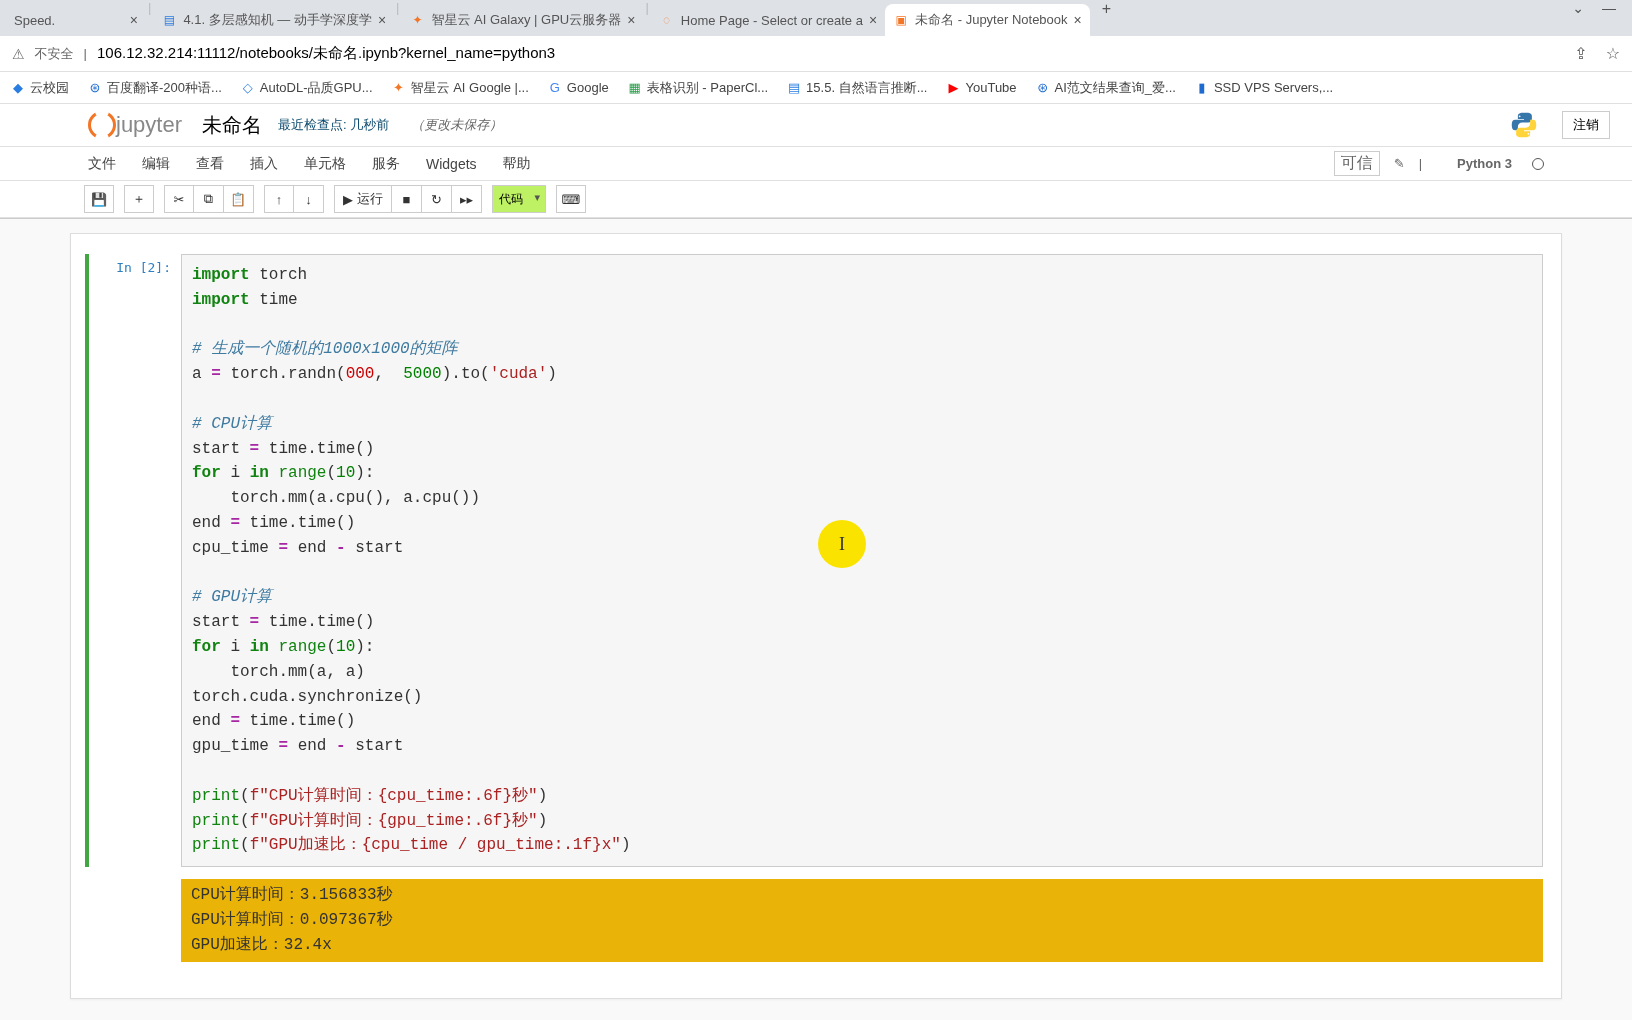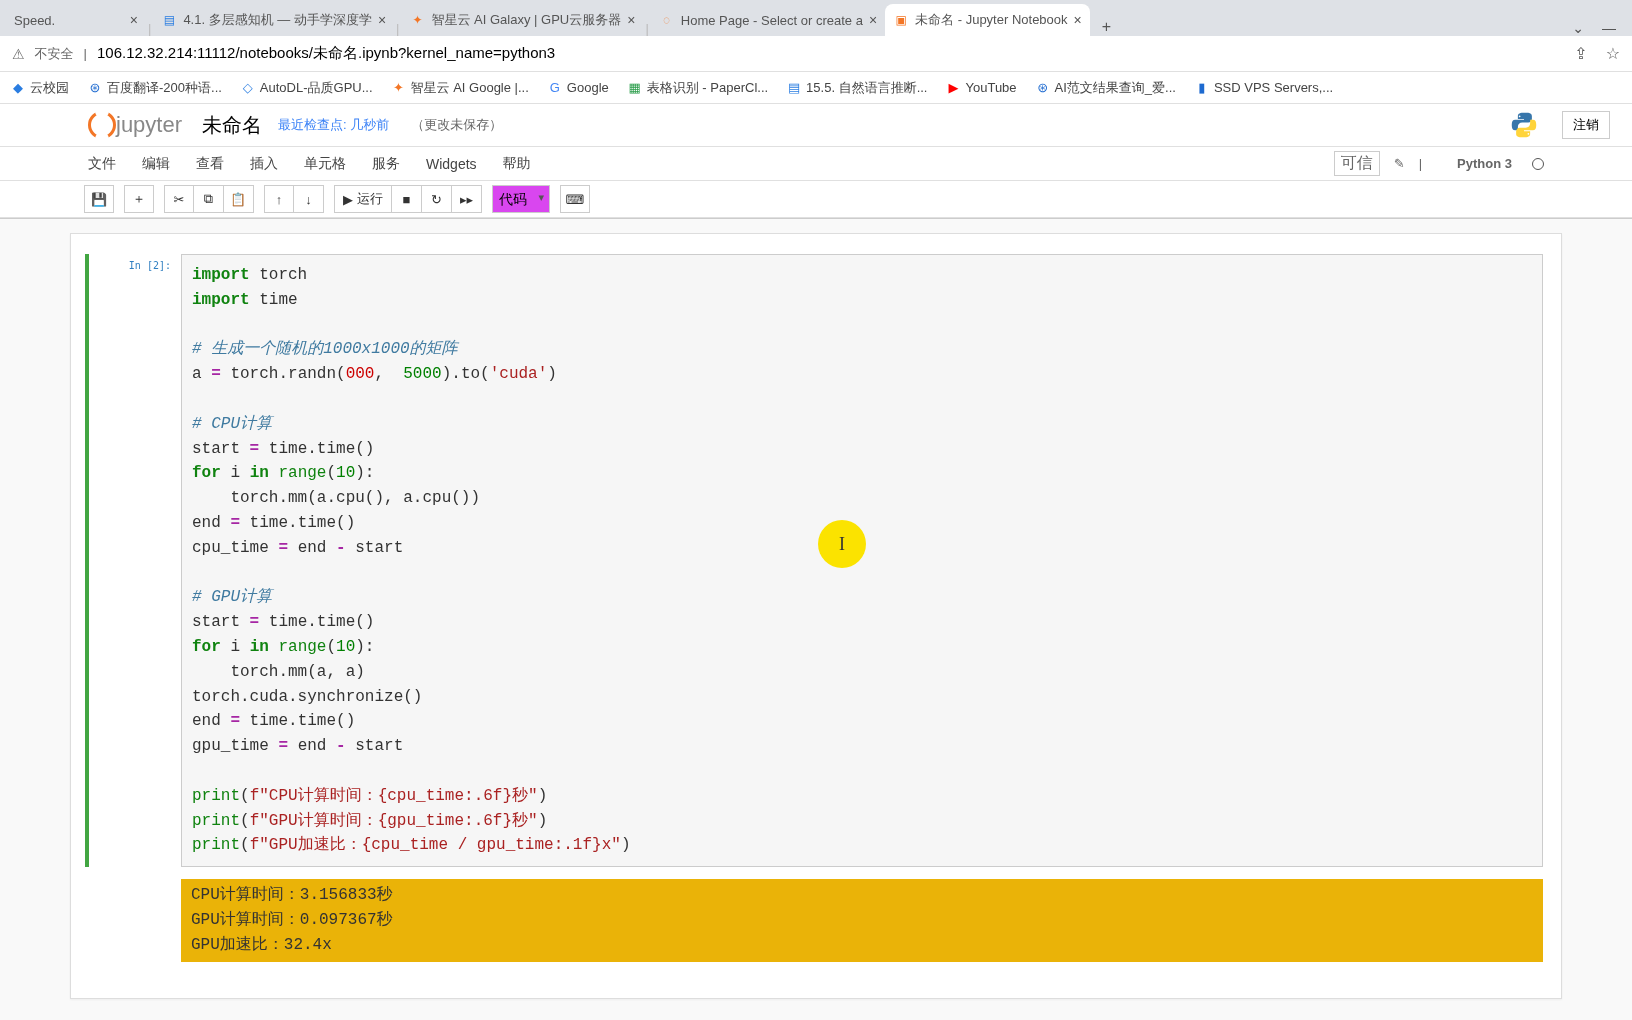"Speed." .browser-tabs { align-items: flex-end -> flex-start }
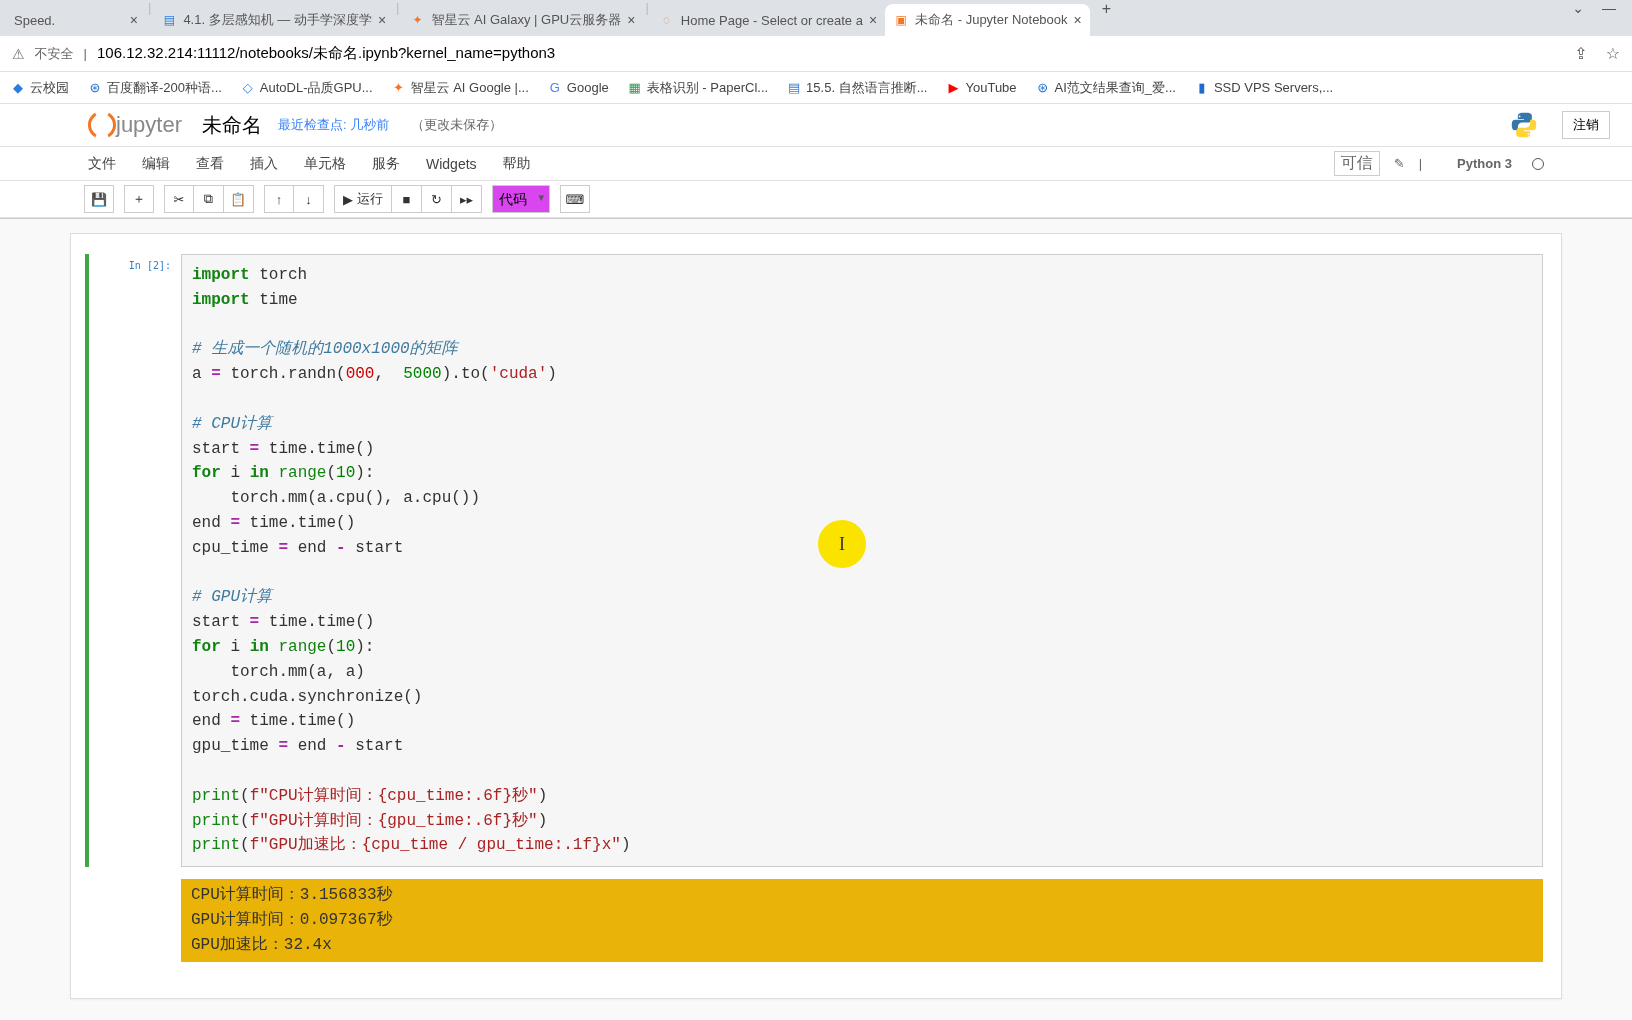"最近检查点: 几秒前" .jp-chk { color: #3b82f6 -> #0c4a6e }
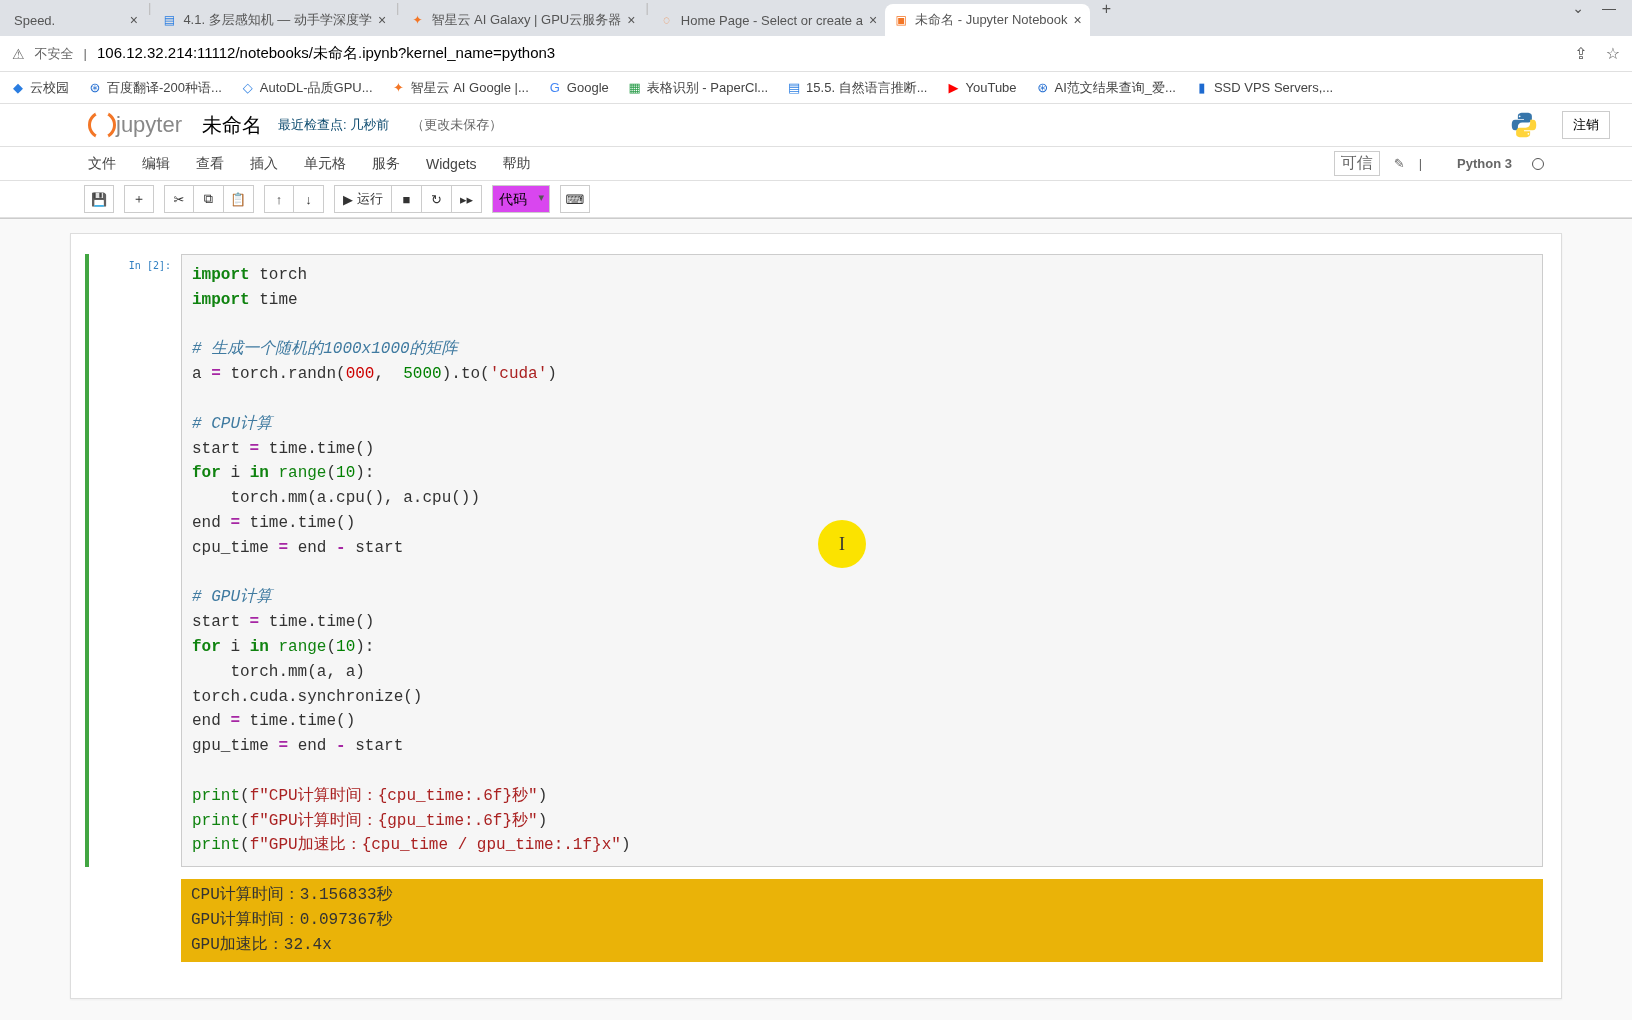"（更改未保存）" .jp-unsv { font-style: none -> italic }
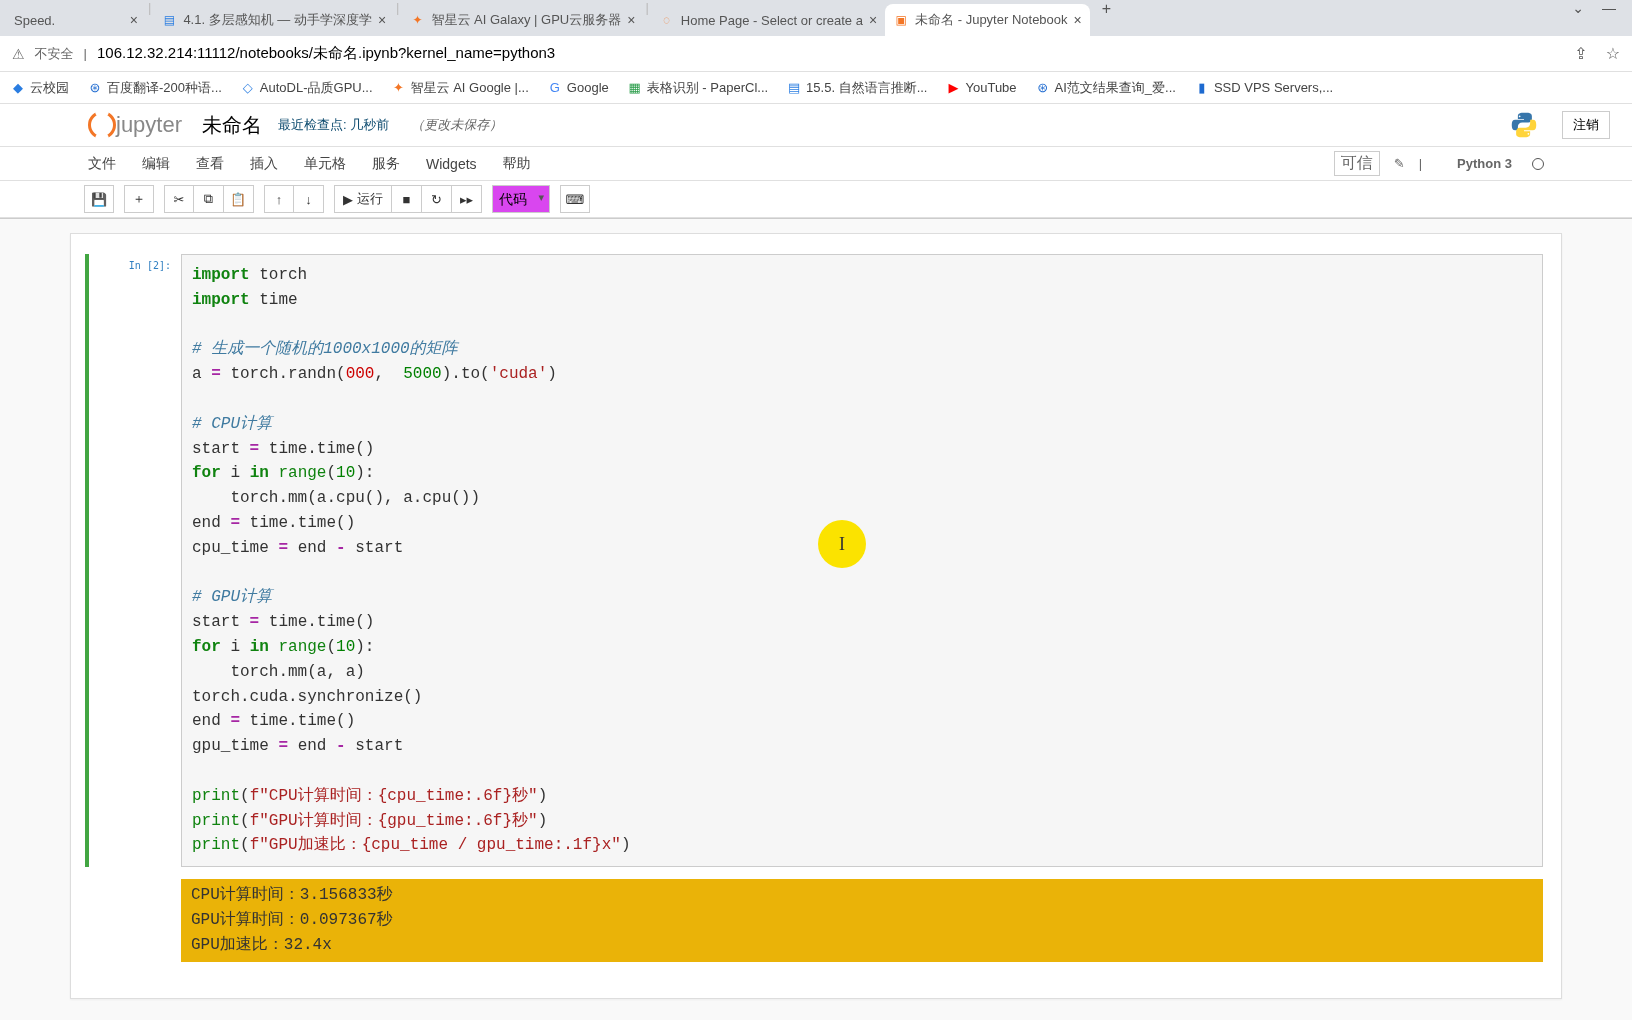"代码" .tsel { background: #d946ef -> #bef264; font-size: 14px -> 12px }
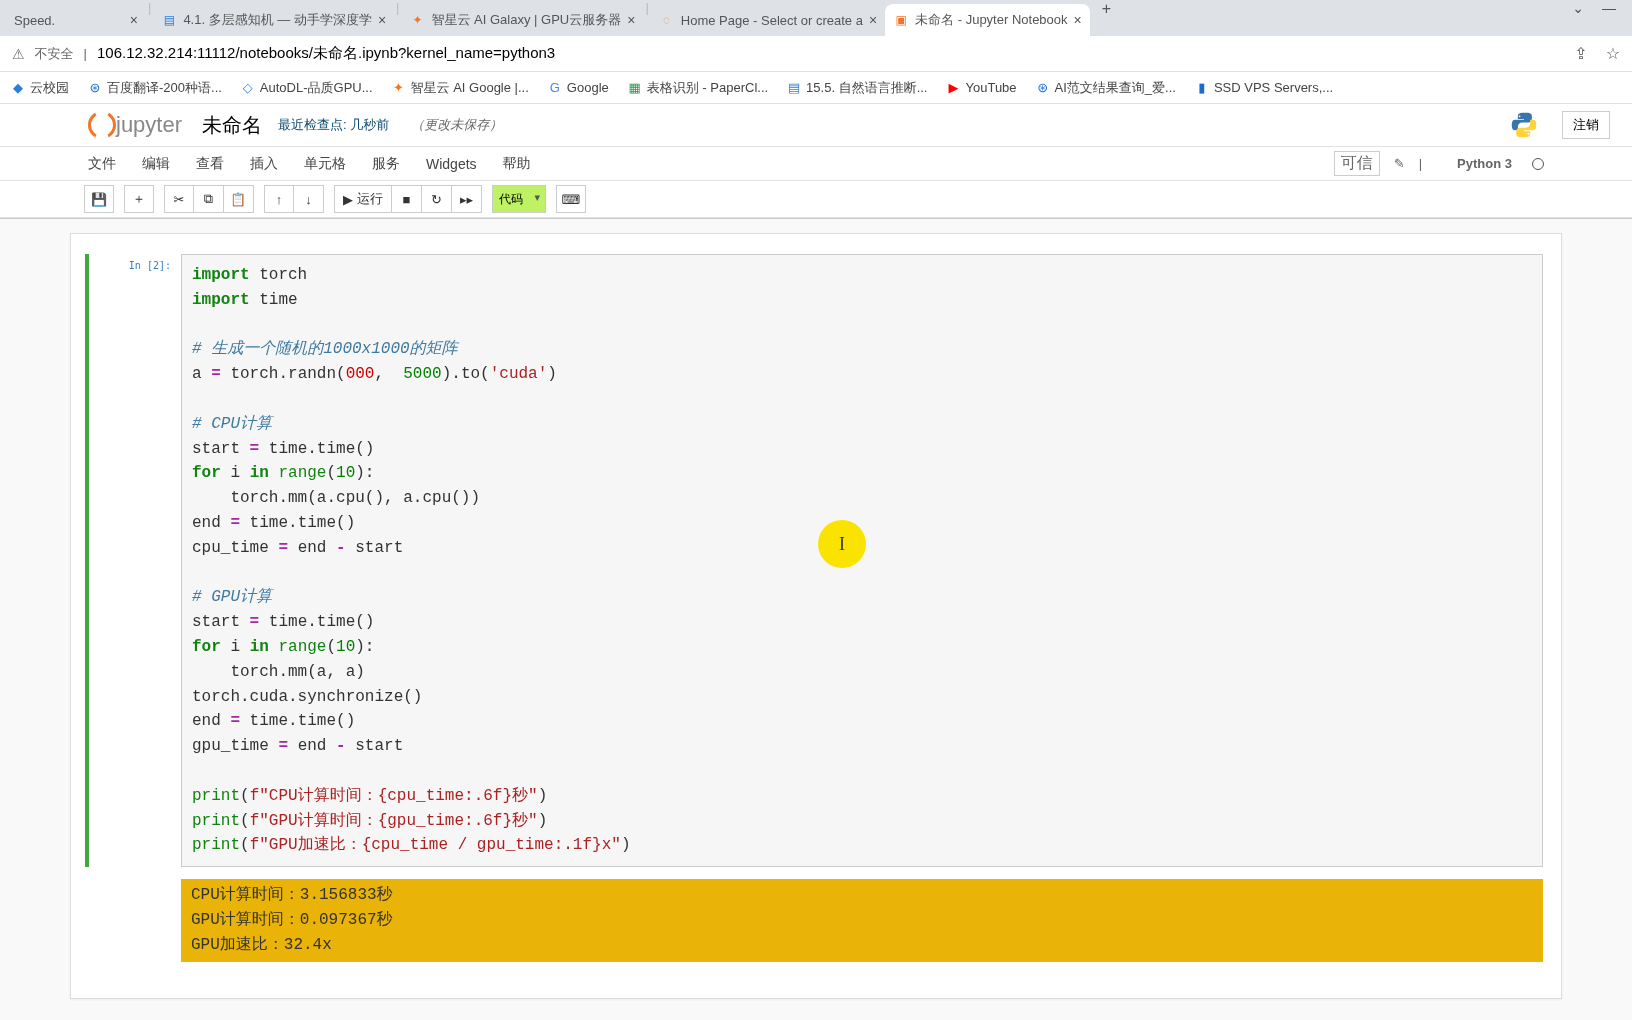"In [2]:" .prompt { font-size: 10px -> 13px }
